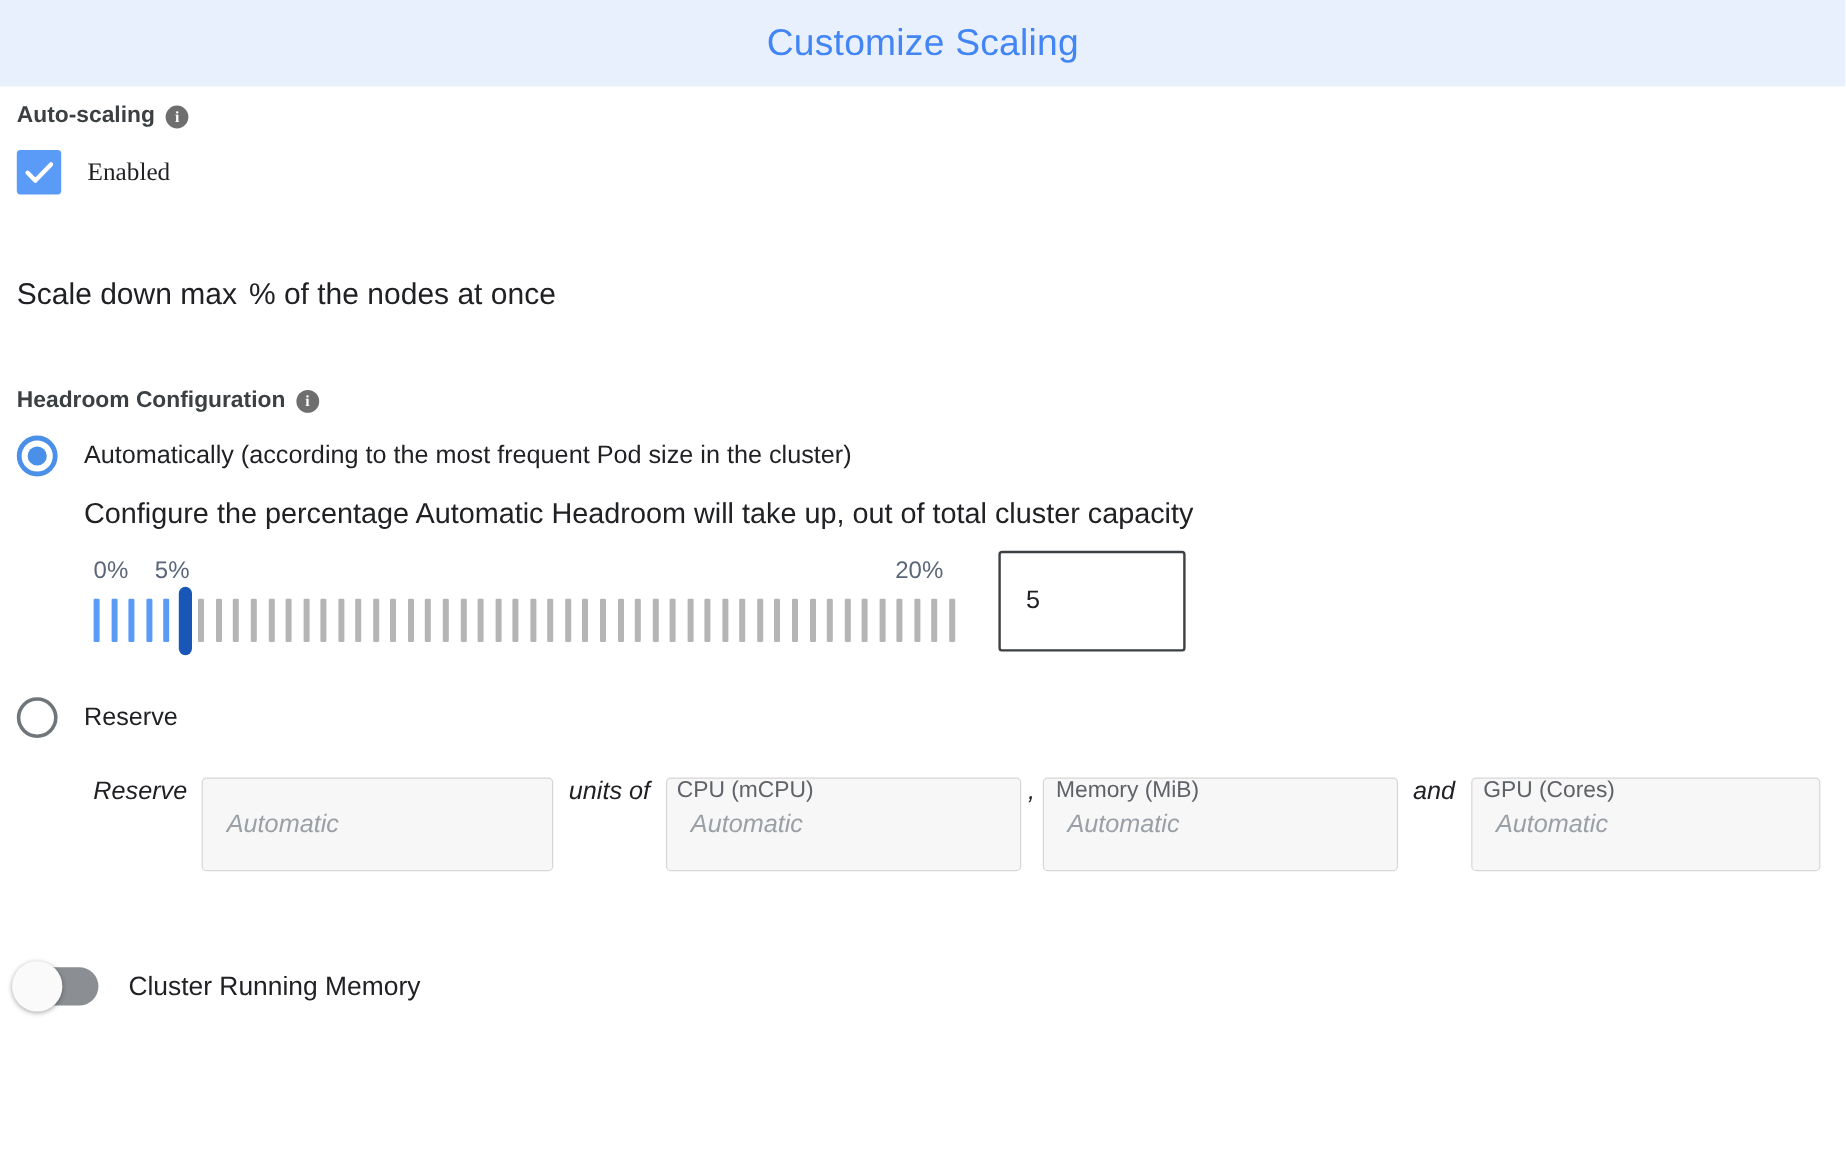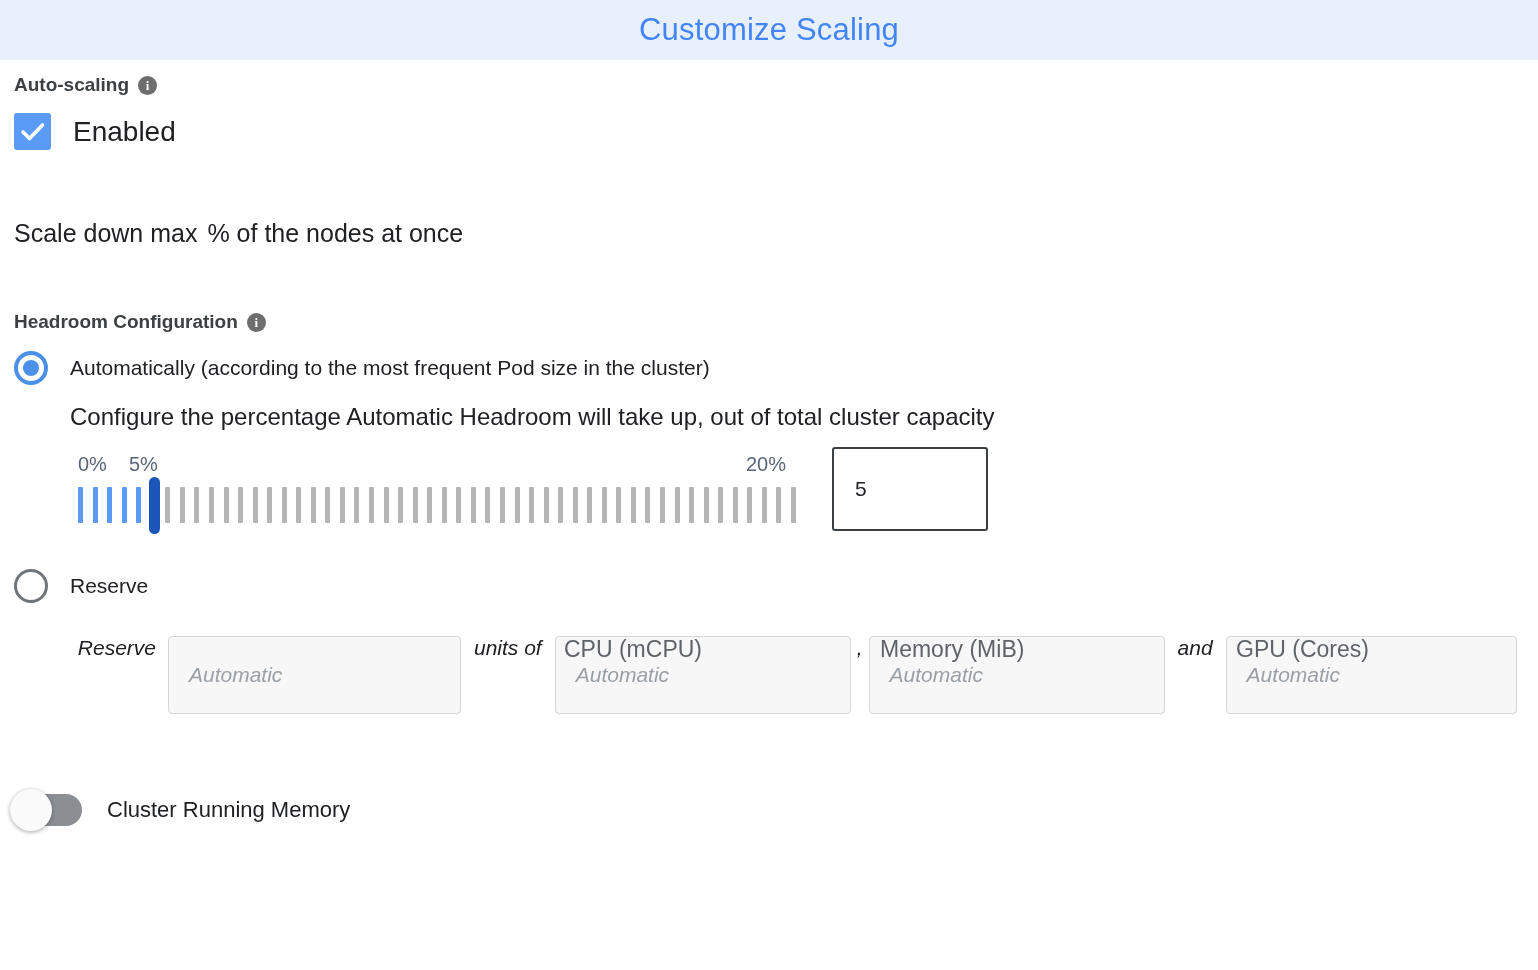"Customize Scaling" .dialog-header { height: 60px -> 72px }
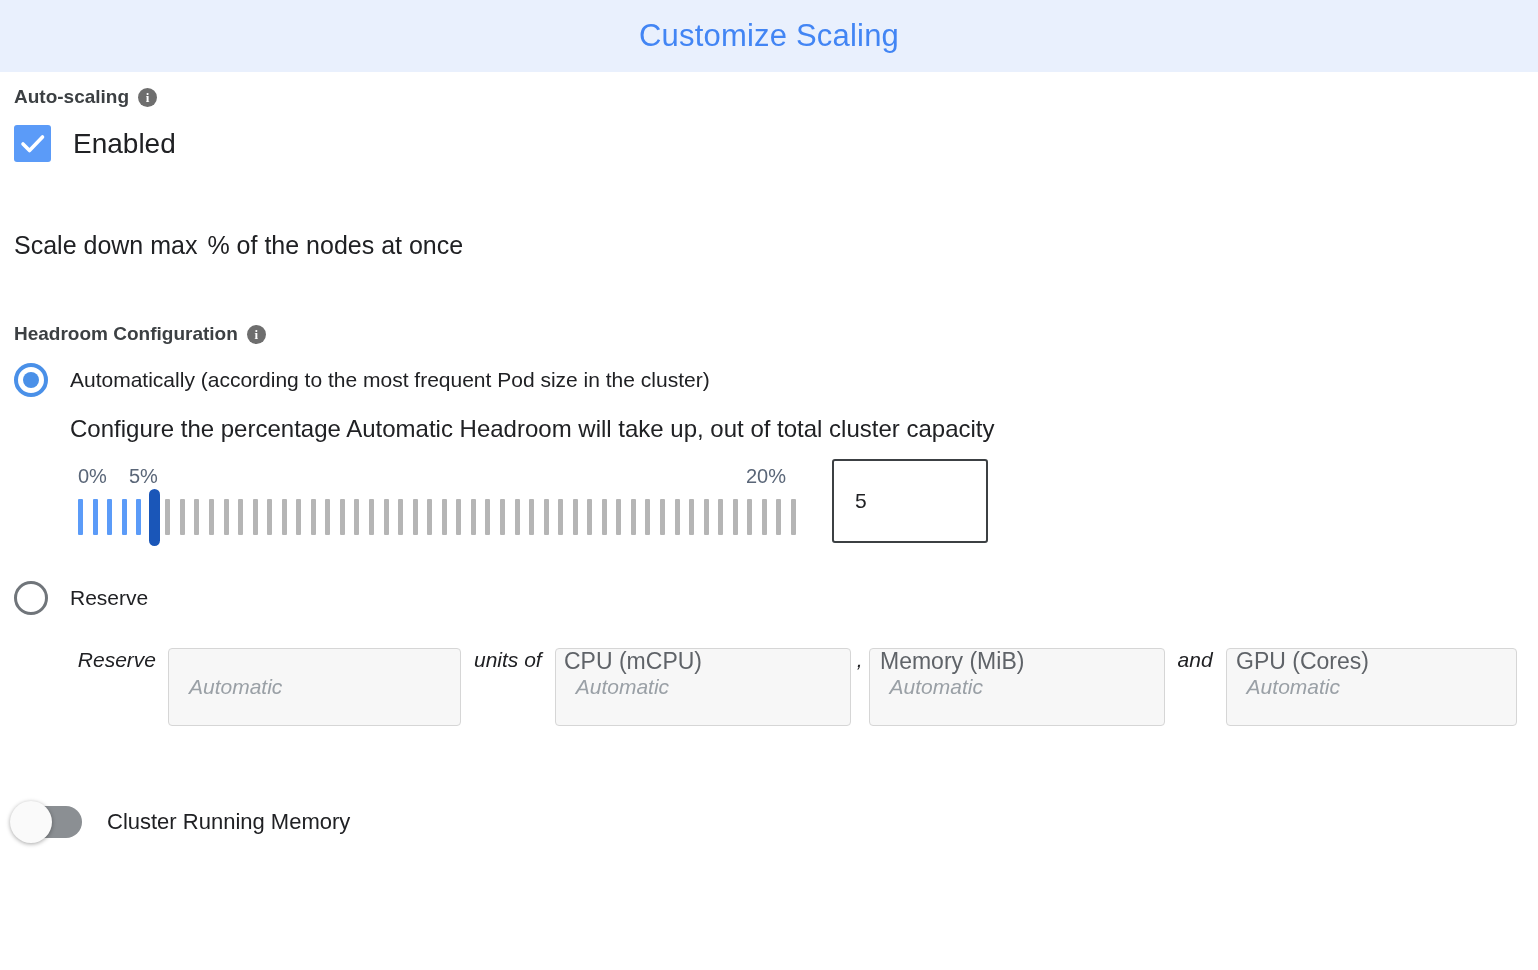"Enabled" .check-label { font-family: none -> Liberation Serif, serif; font-size: 28px -> 21px }
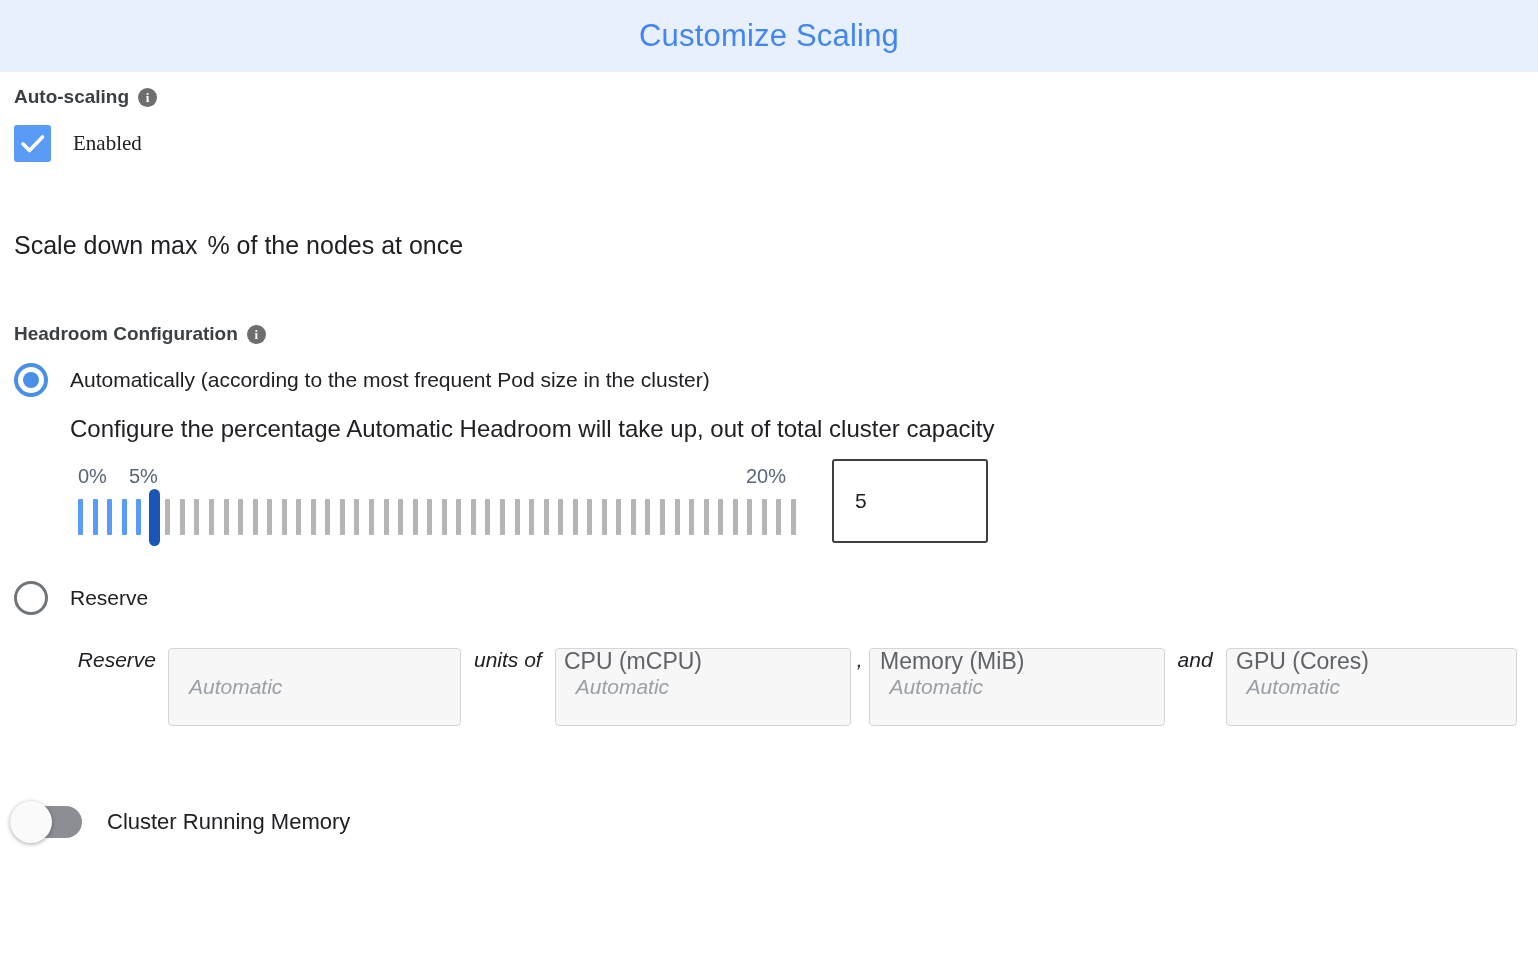"CPU (mCPU)" .col-header { font-size: 23px -> 19px }
